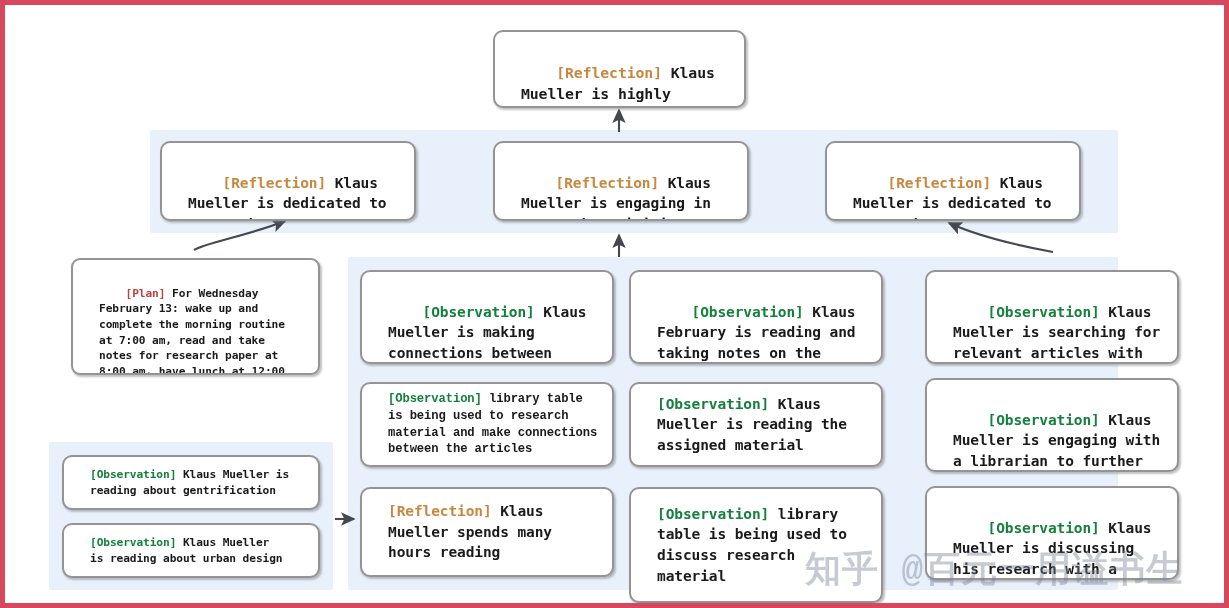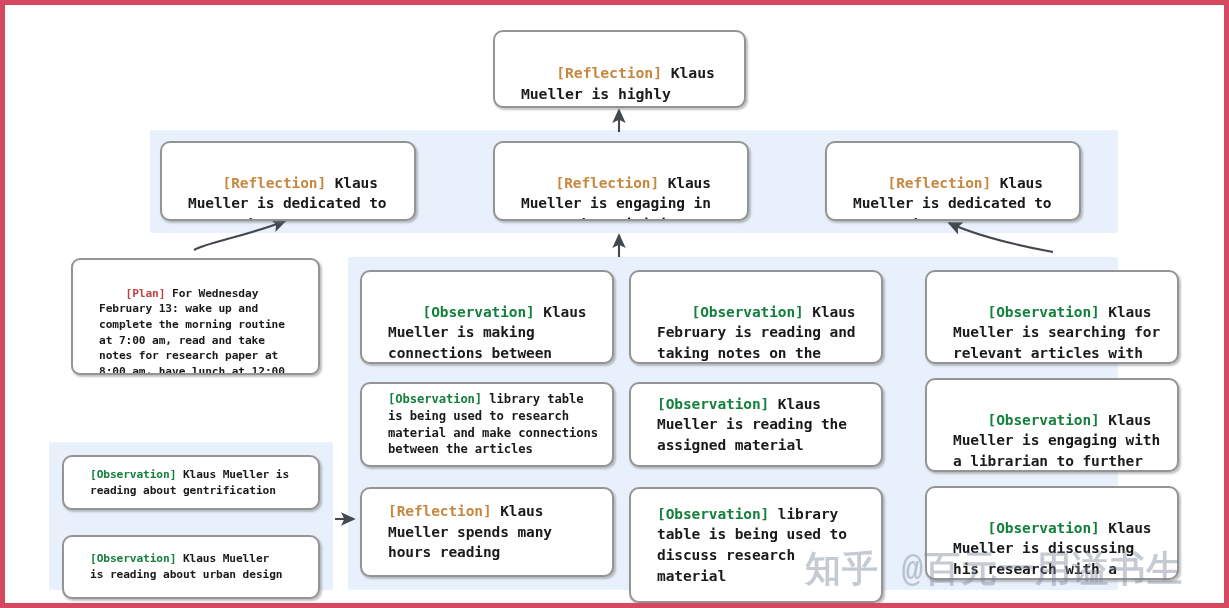"[Observation] library table" div.node { font-family: none -> Liberation Mono, monospace }
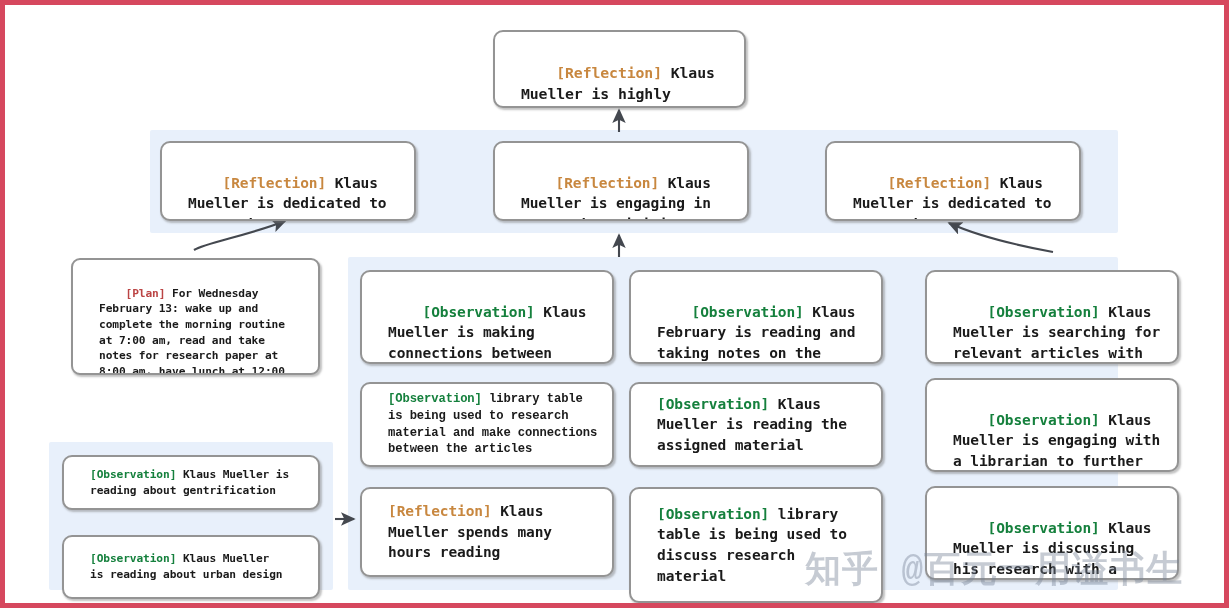"[Observation] Klaus Mueller" div.node { height: 64px -> 55px; margin-top: 12px -> none }
